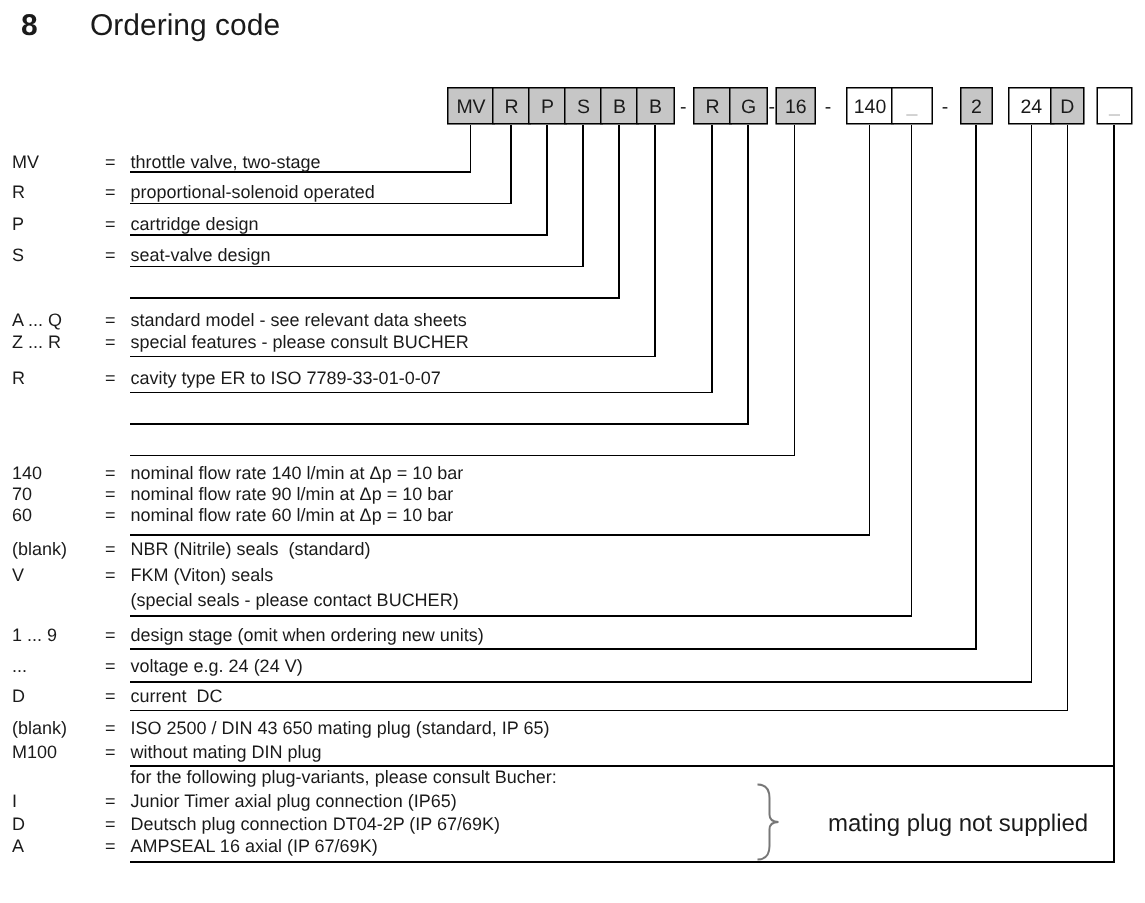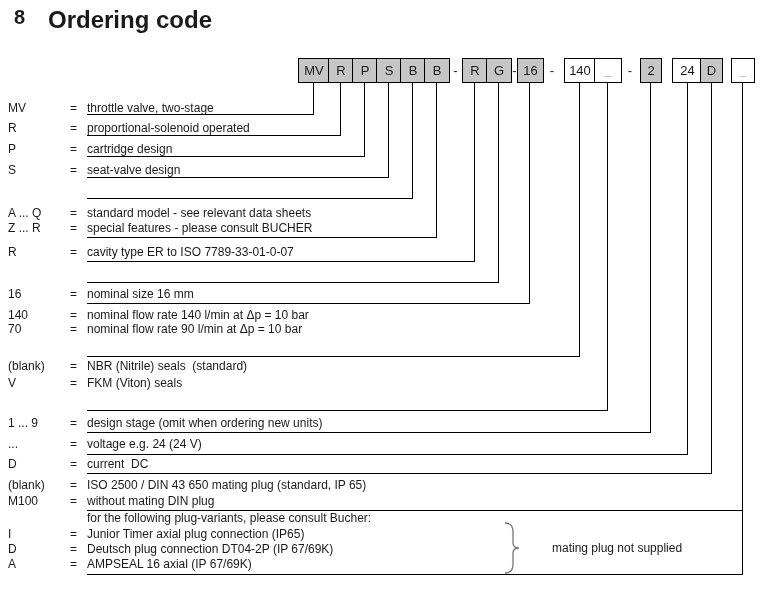"Ordering code" .title-txt { font-size: 24px -> 20px; font-weight: bold -> normal; left: 48px -> 60px }
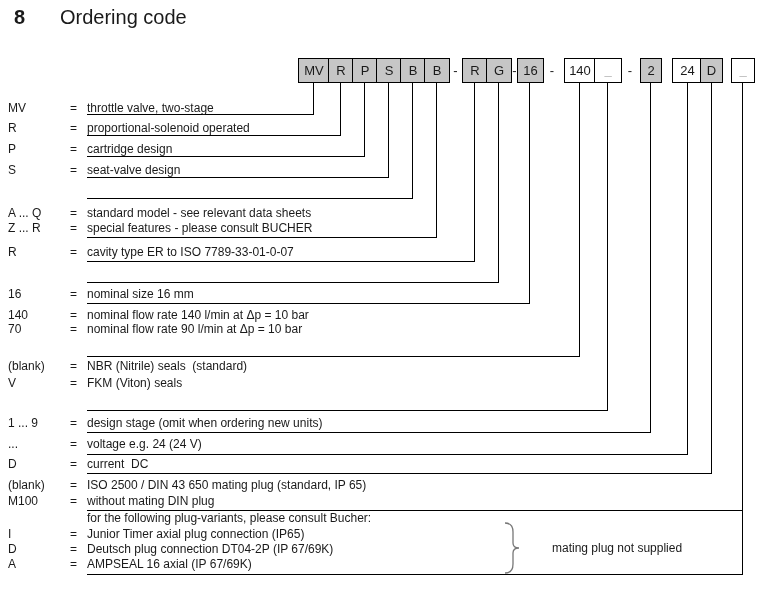"16 = nominal size 16" div.row { html: <div><span>16</span><span>=</span><span><span>nominal size 16 mm</span><b></b><span></span></span></div> -> none }
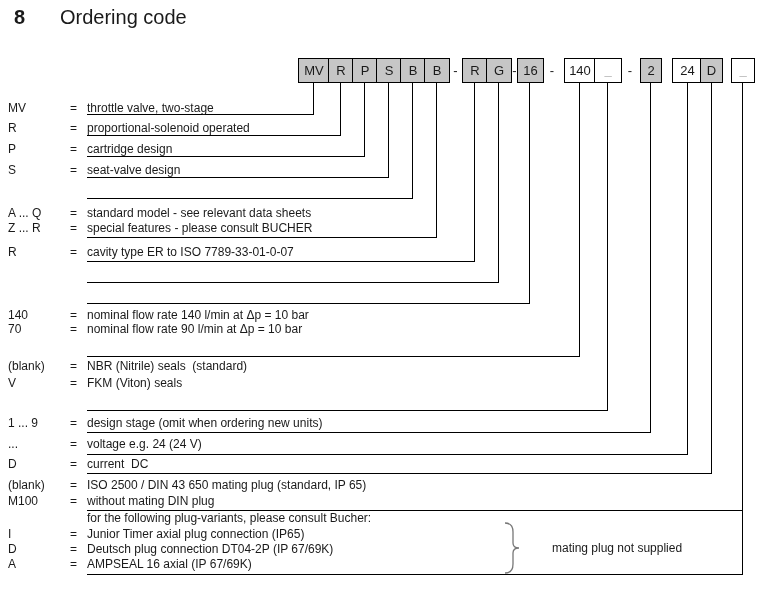"60 = nominal flow rate" div.row { html: none -> <div><span>60</span><span>=</span><span><span>nominal flow rate 60 l/min at Δp = 10 bar</span><b></b><span></span></span></div> }
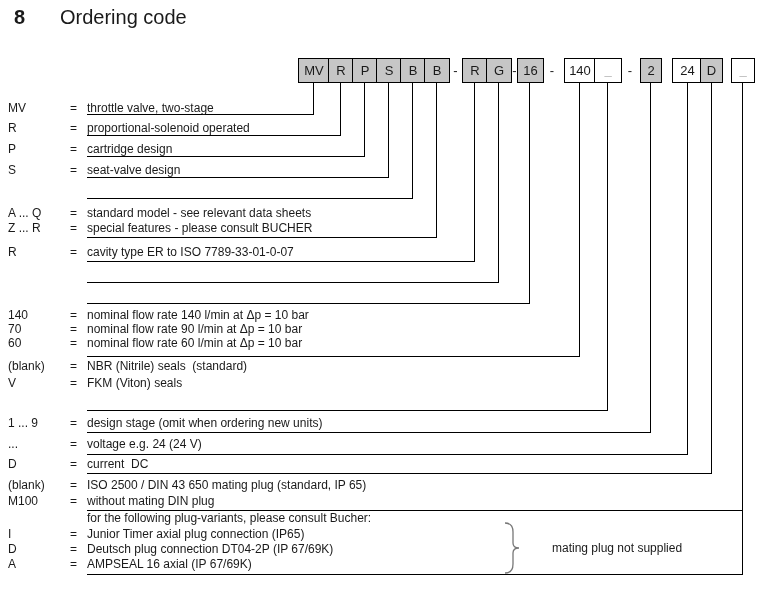"(special seals - please contact" div.row { html: none -> <div><span></span><span></span><span><span>(special seals - please contact BUCHER)</span><b></b><span></span></span></div> }
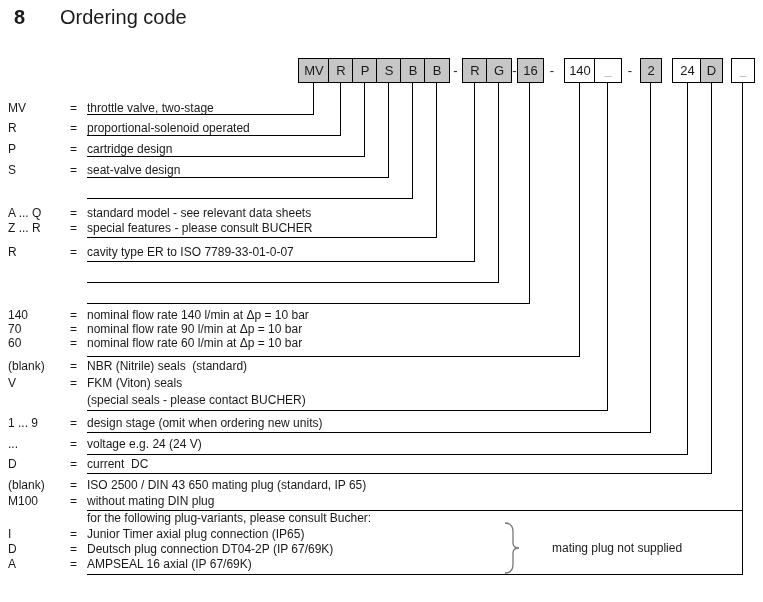"mating plug not supplied" .bracket-note { font-size: 12px -> 16px }
